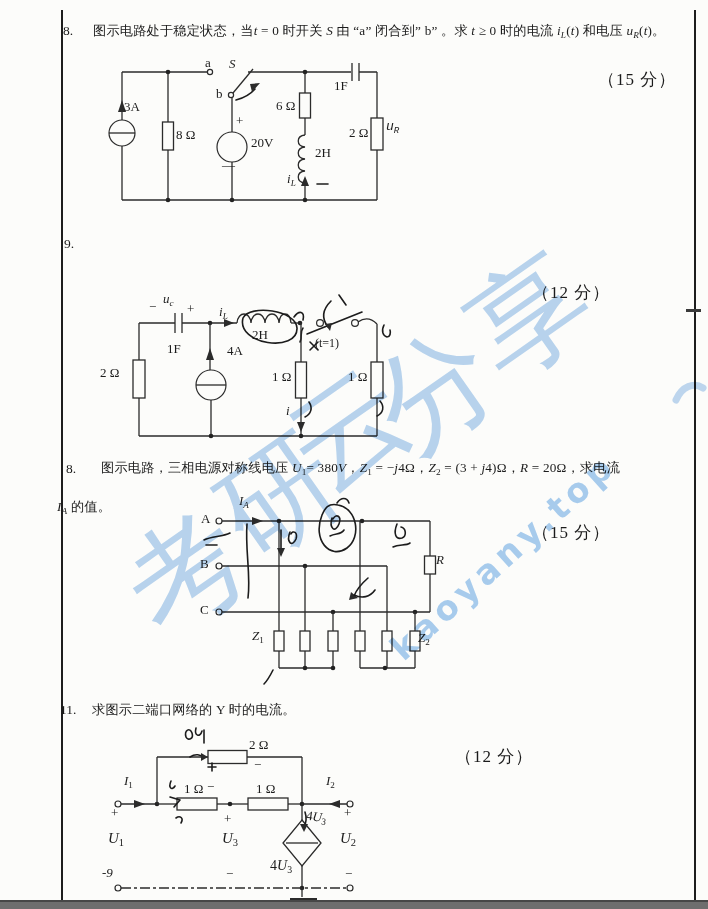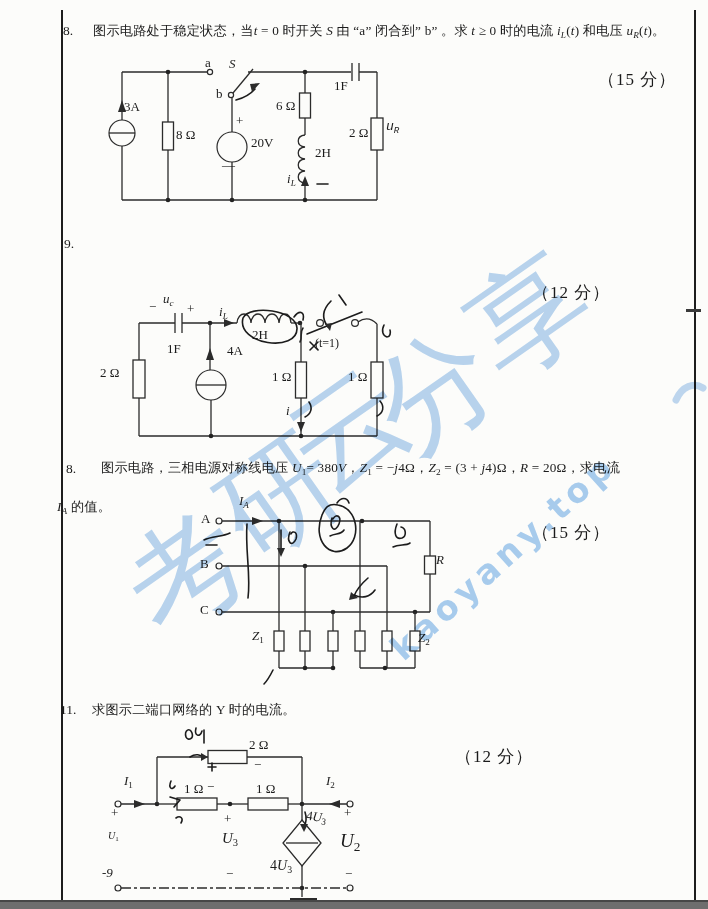"U1" span.lbl { font-size: 10px -> 15px }
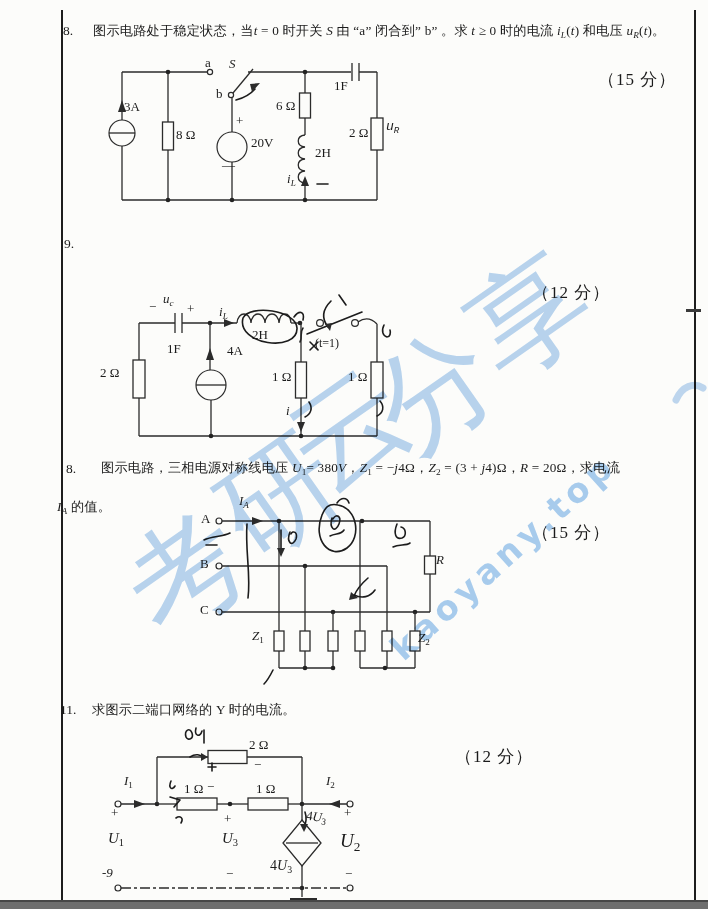"U2" span.lbl { font-size: 19px -> 15px }
